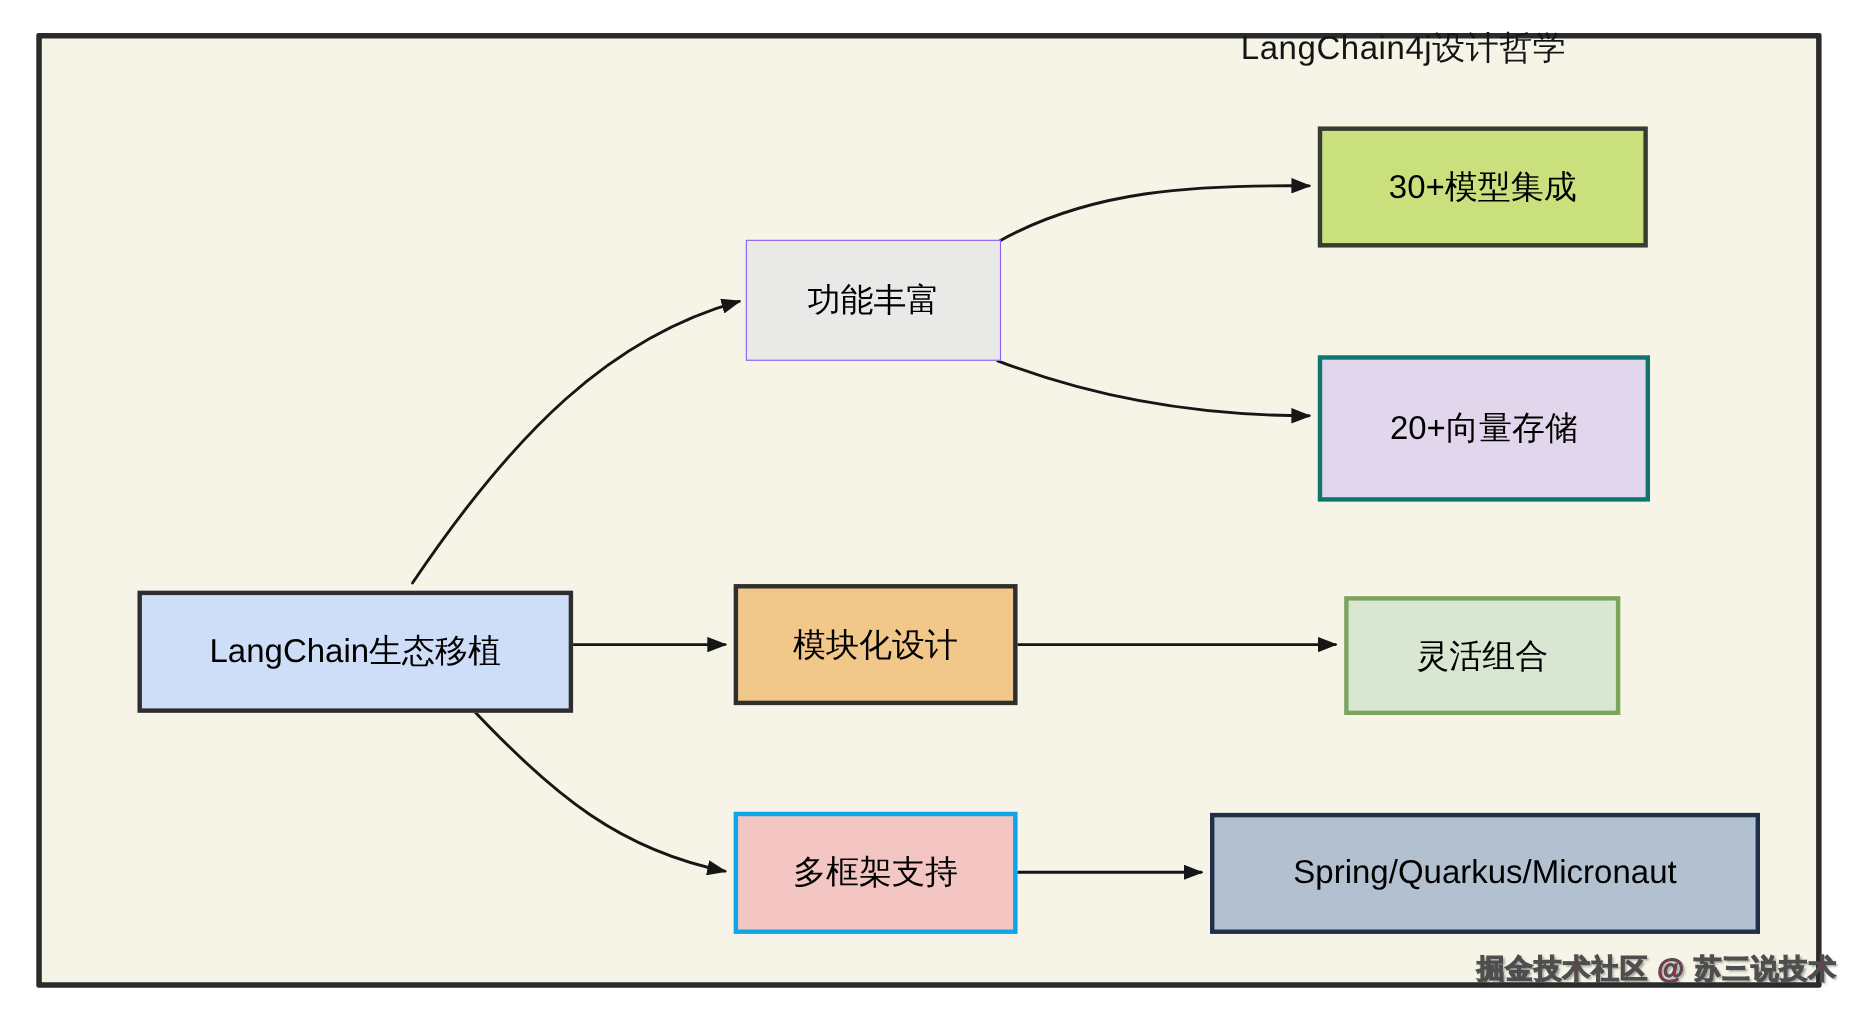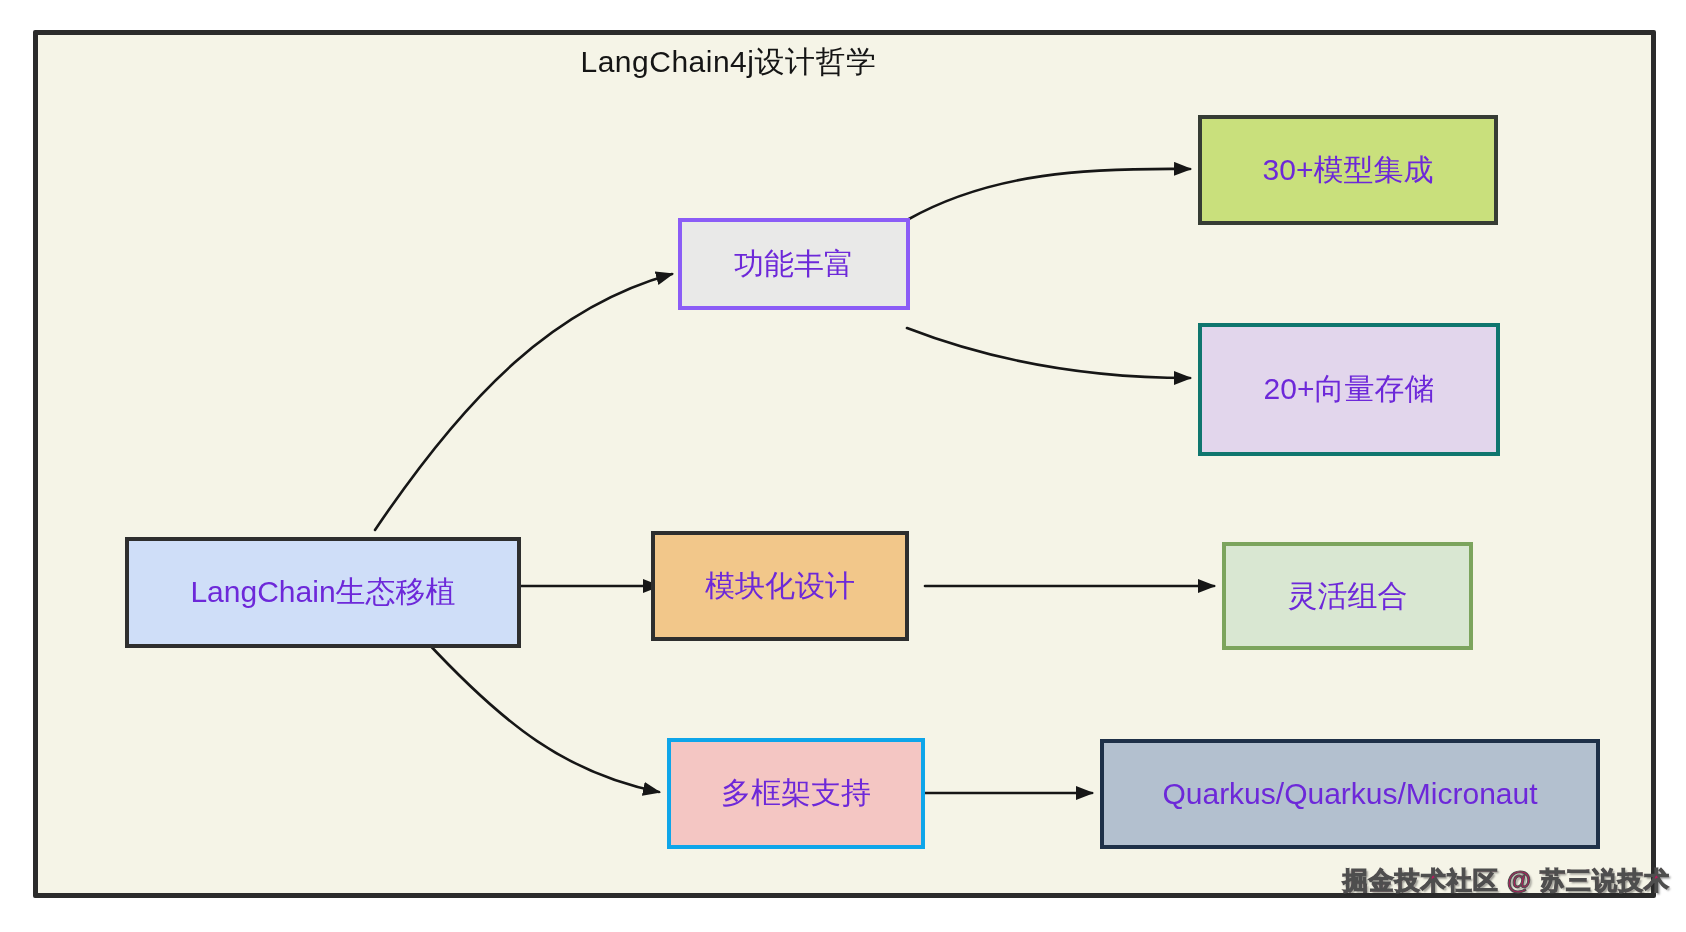"LangChain4j设计哲学" .title { text-align: center -> right; top: 42px -> 24px }
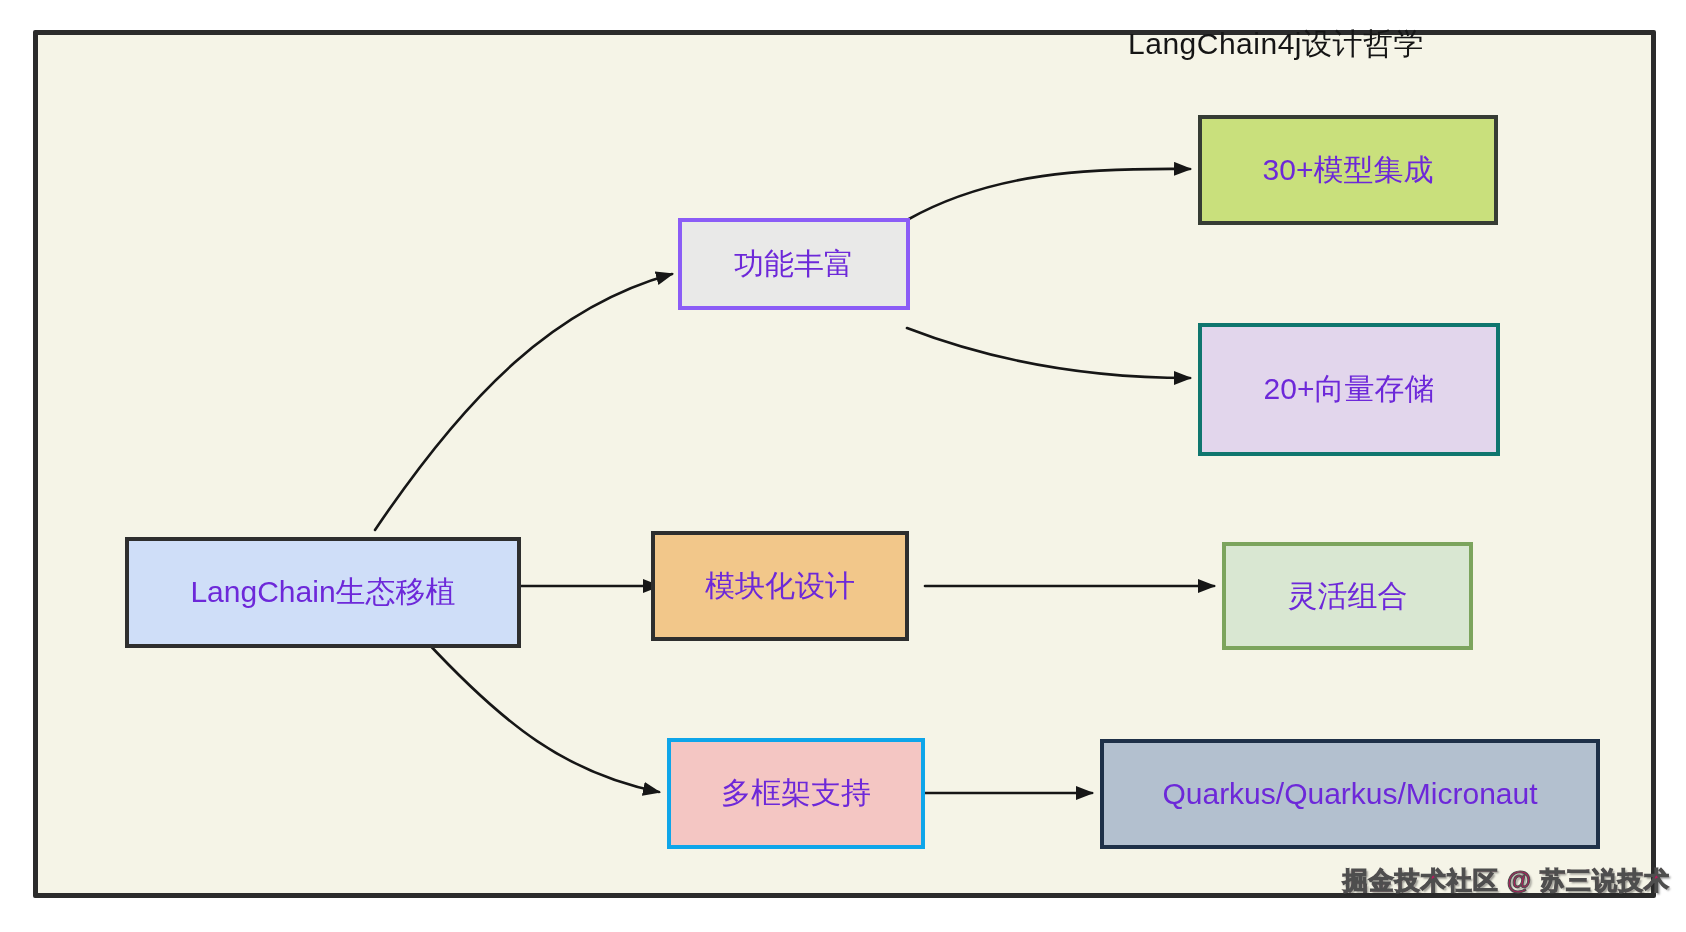"30+模型集成" .node { color: #6d28d9 -> #000000 }
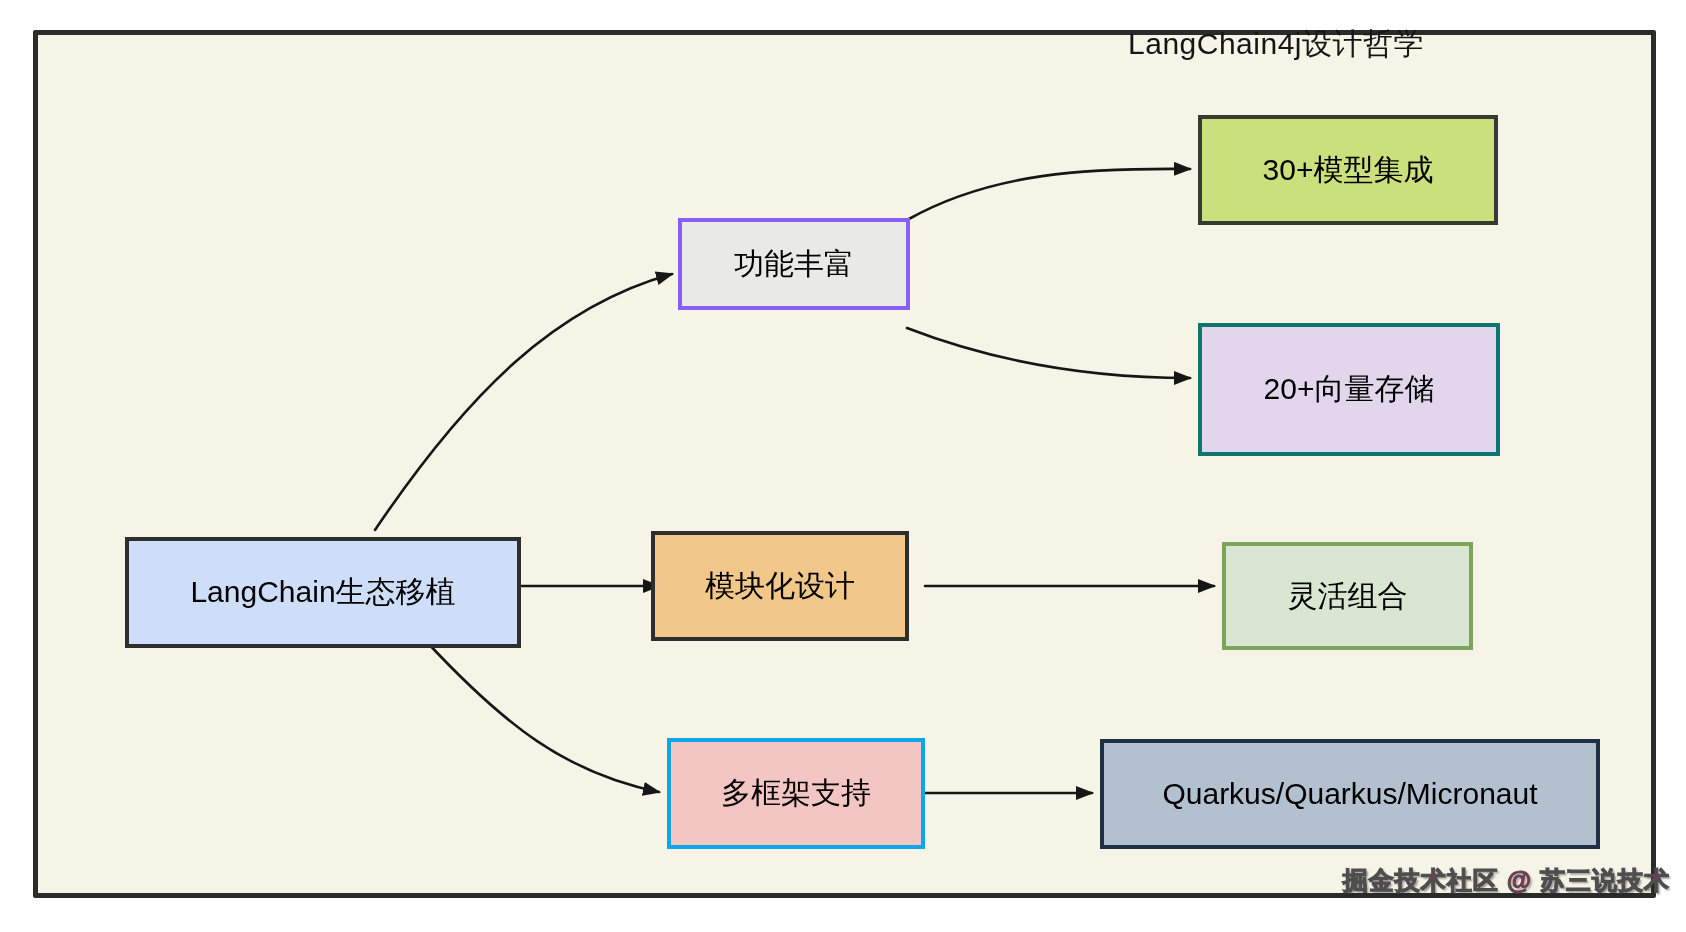"功能丰富" .node-feature { border: 4px solid #8b5cf6 -> 1px solid #8b5cf6; height: 92px -> 110px }
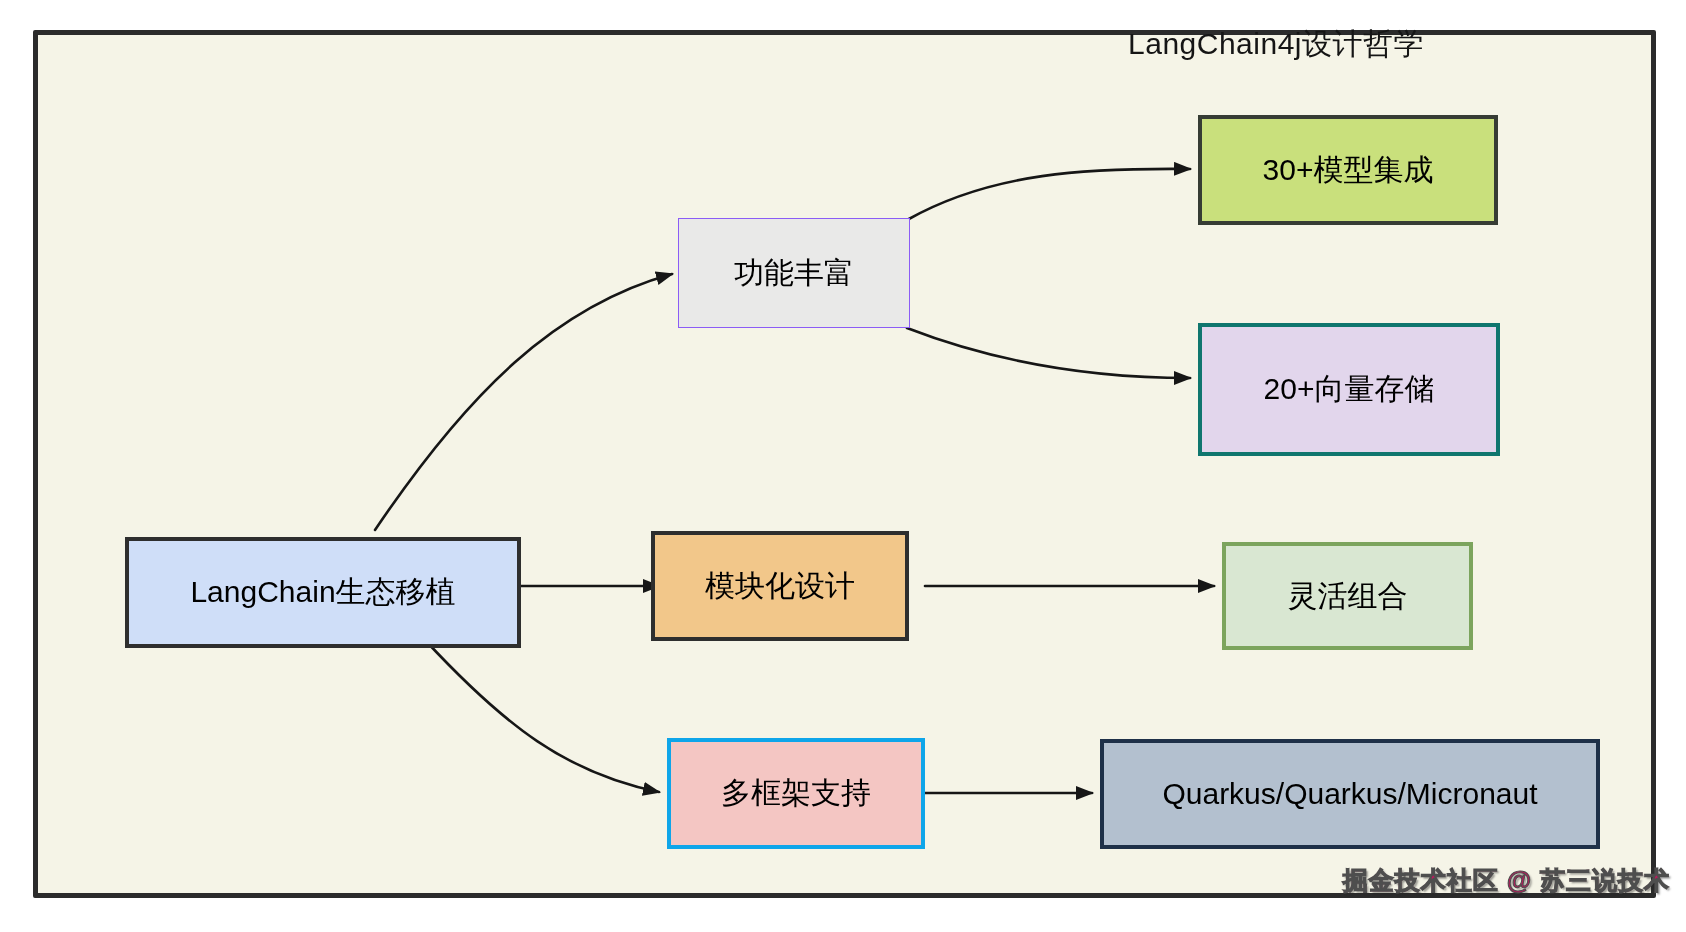"模块化设计" .node-modular { left: 651px -> 667px }
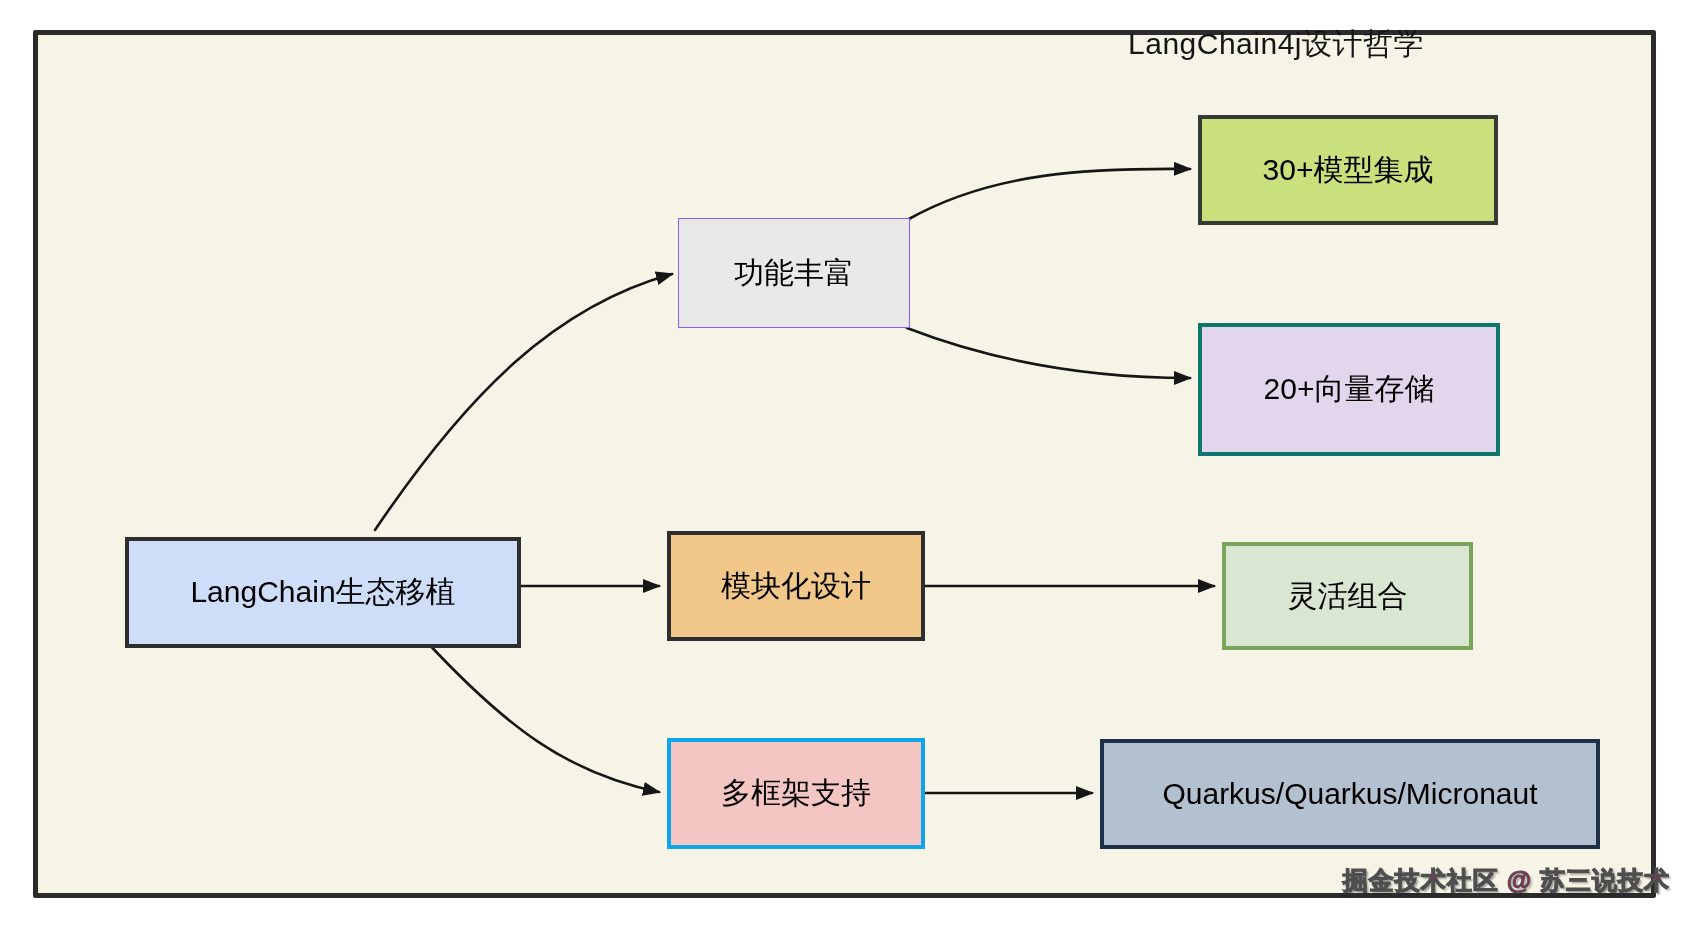"Quarkus/Quarkus/Micronaut" span { text: Quarkus/Quarkus/Micronaut -> Spring/Quarkus/Micronaut }
